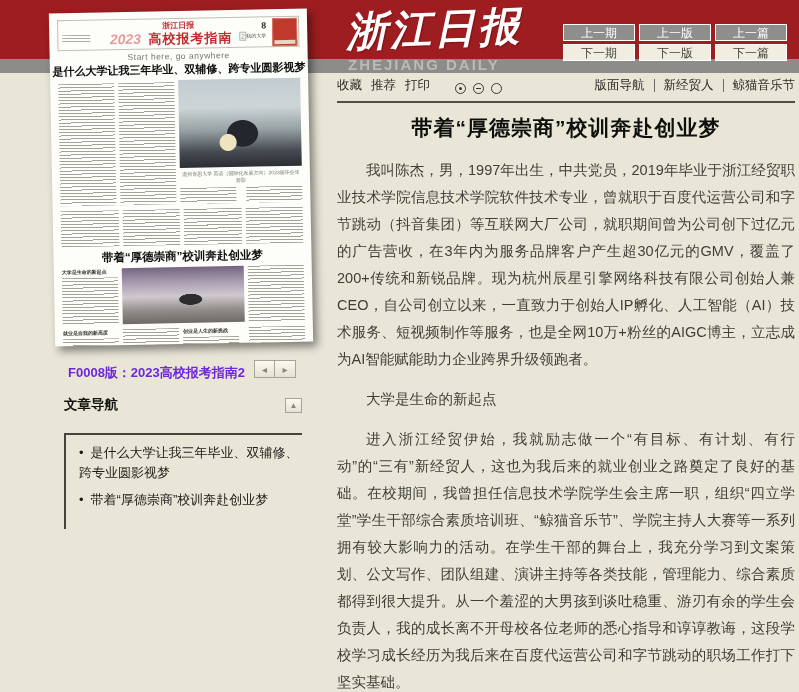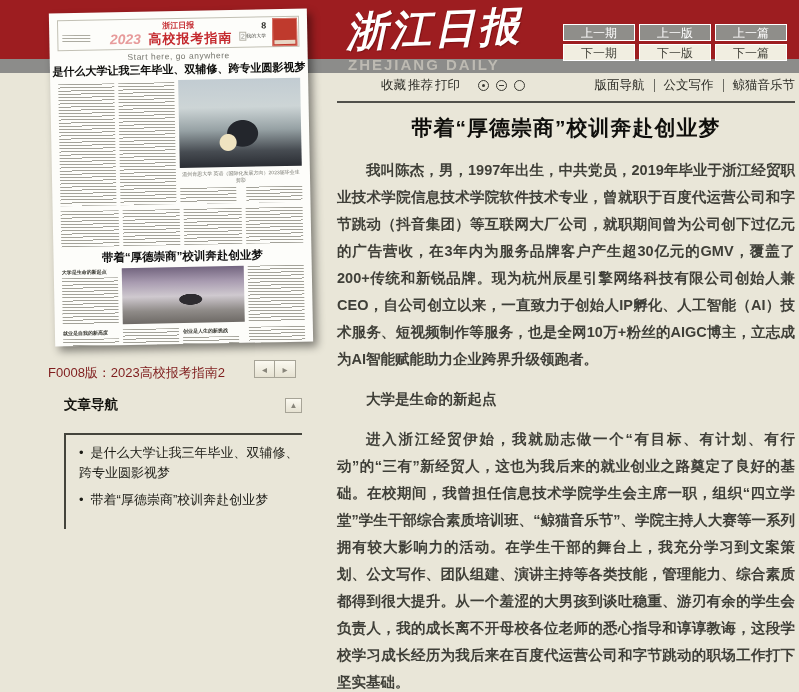"收藏" .tb-left { align-items: center -> flex-end; gap: 2px -> 9px; margin-left: 44px -> none }
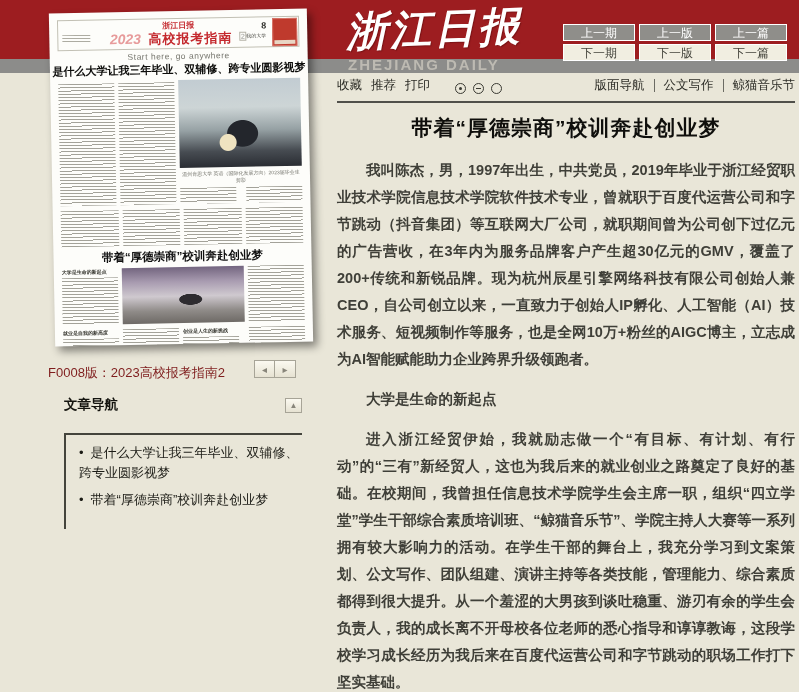"公文写作" span { text: 公文写作 -> 新经贸人 }
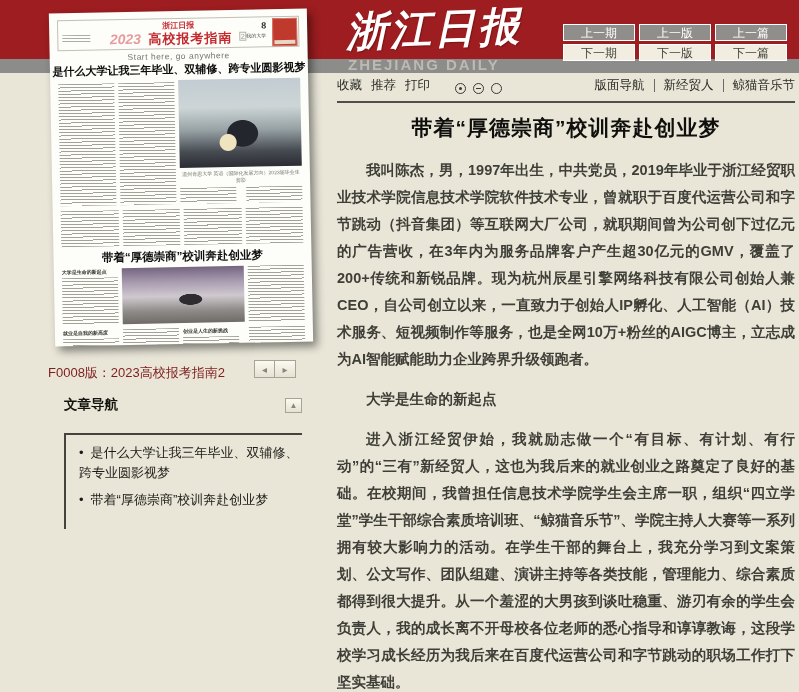"我叫陈杰，男，1997年出生，中共党员，2019年毕业于浙江经贸职业技术学院信息" .article p { font-weight: bold -> none }
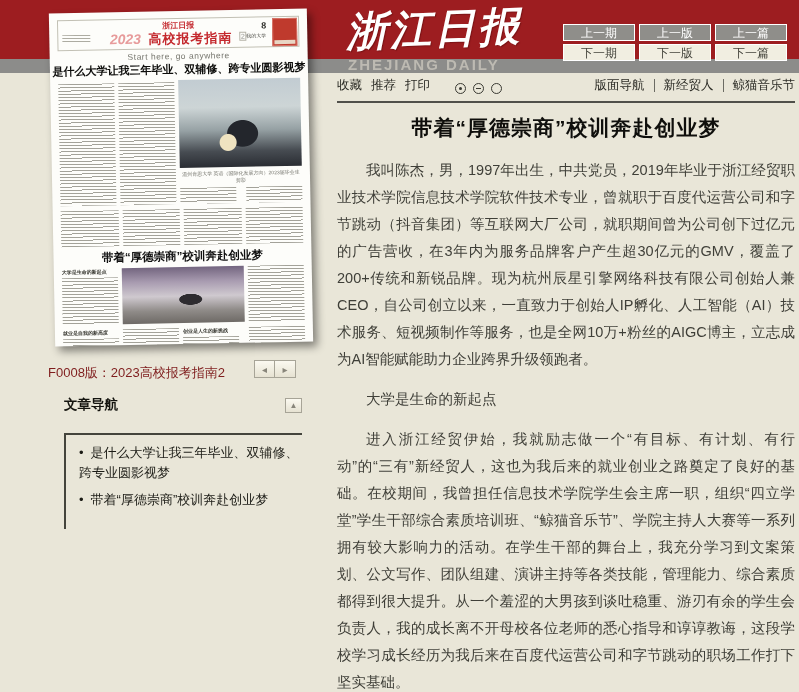"F0008版：2023高校报考指南2" .page-caption { color: #7f1d1d -> #6d28d9; font-weight: normal -> bold; left: 48px -> 68px }
